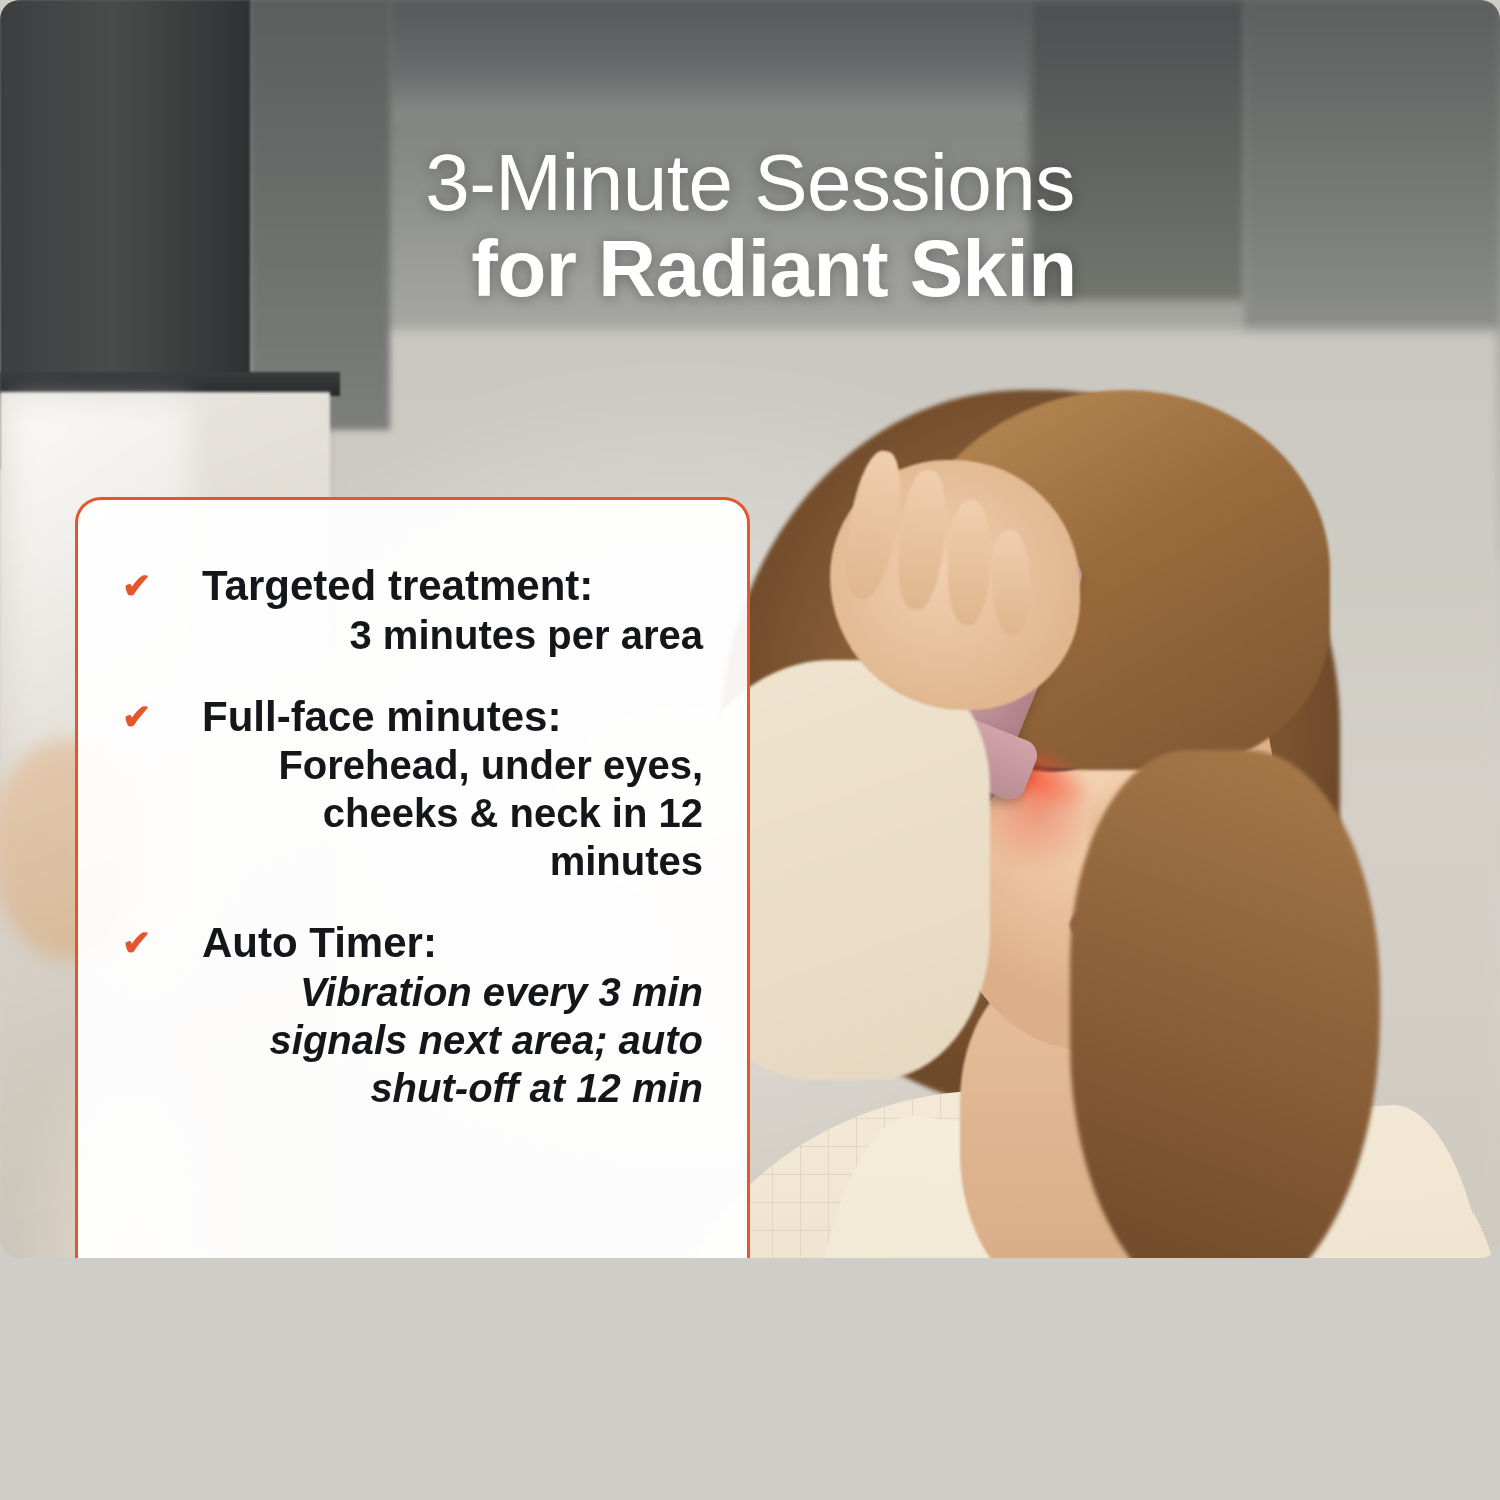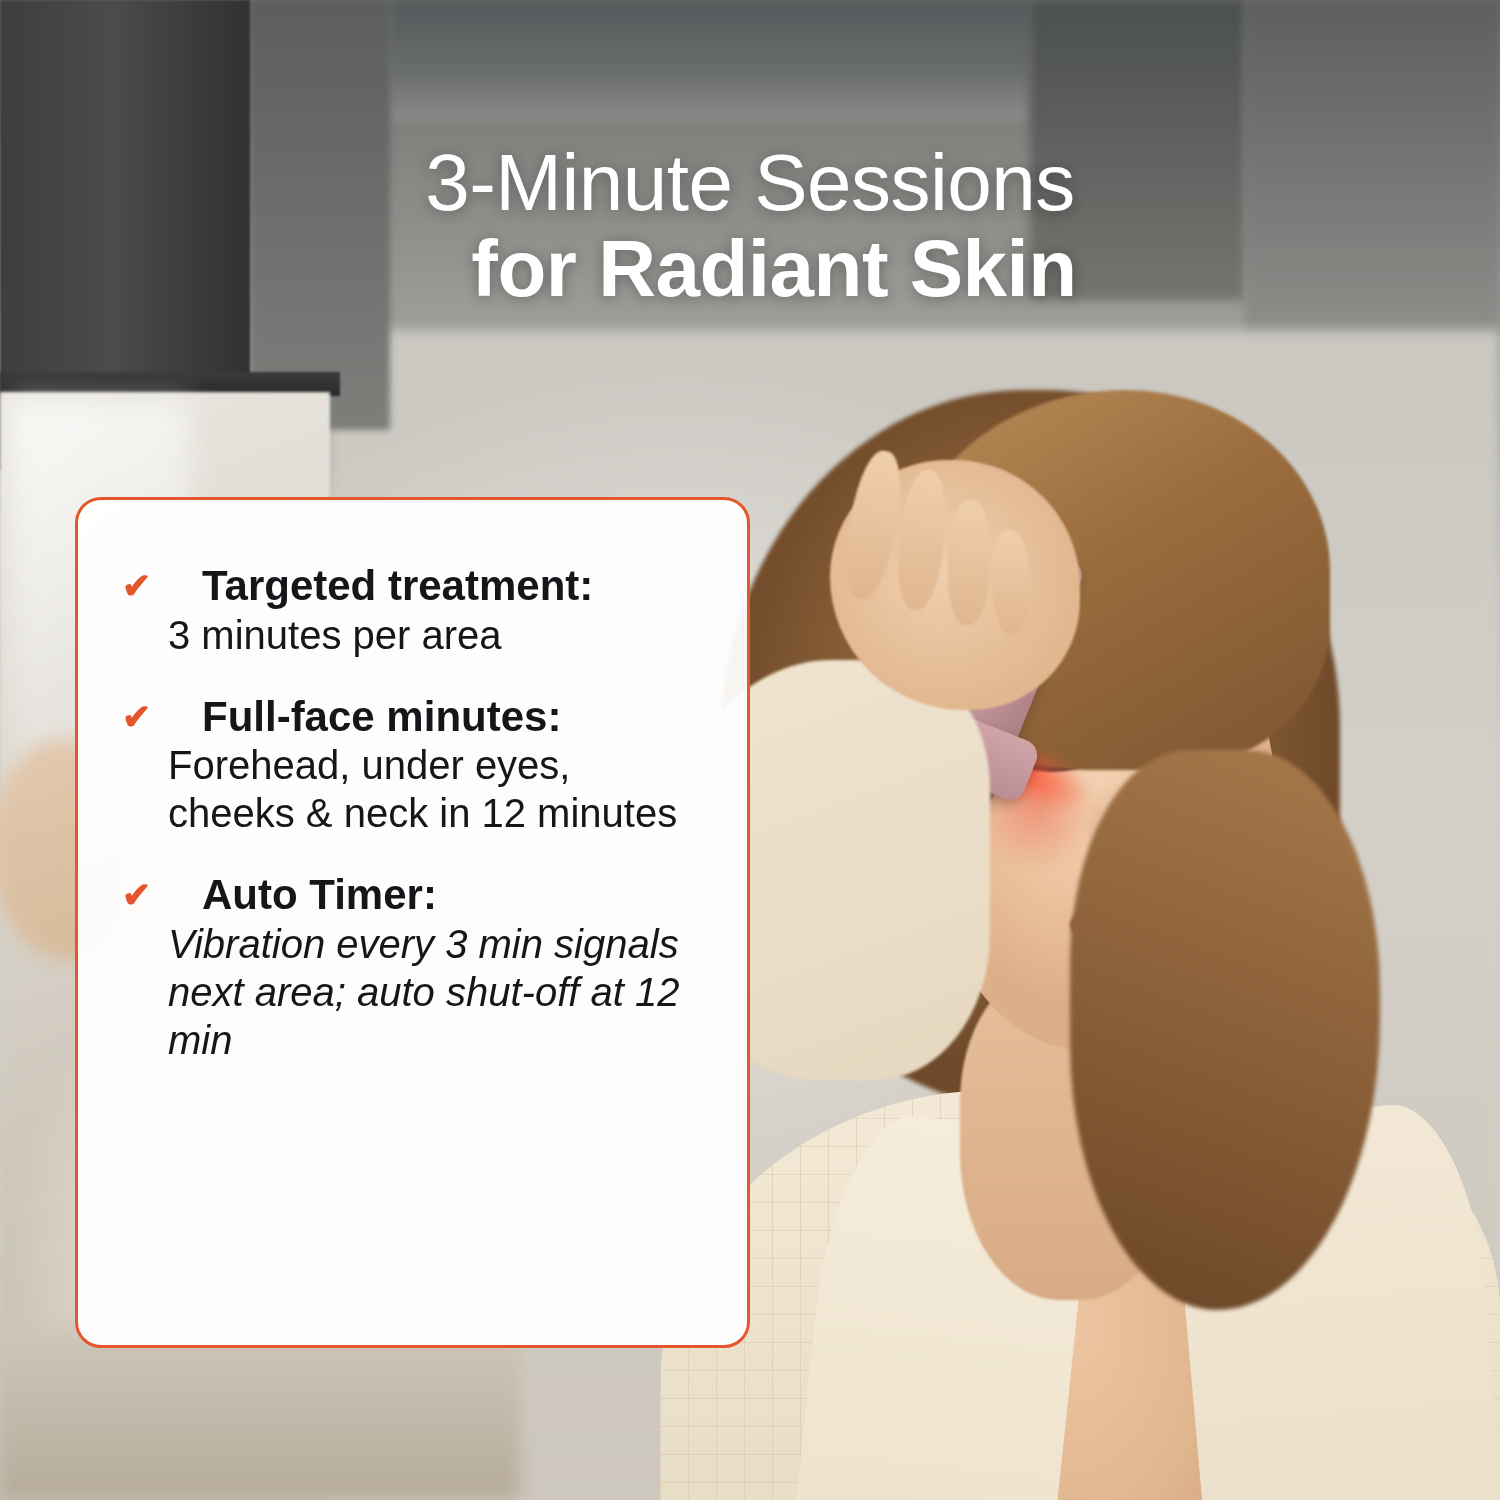"3-Minute Sessions" #stage { border-radius: none -> 20px; height: 1500px -> 1258px }
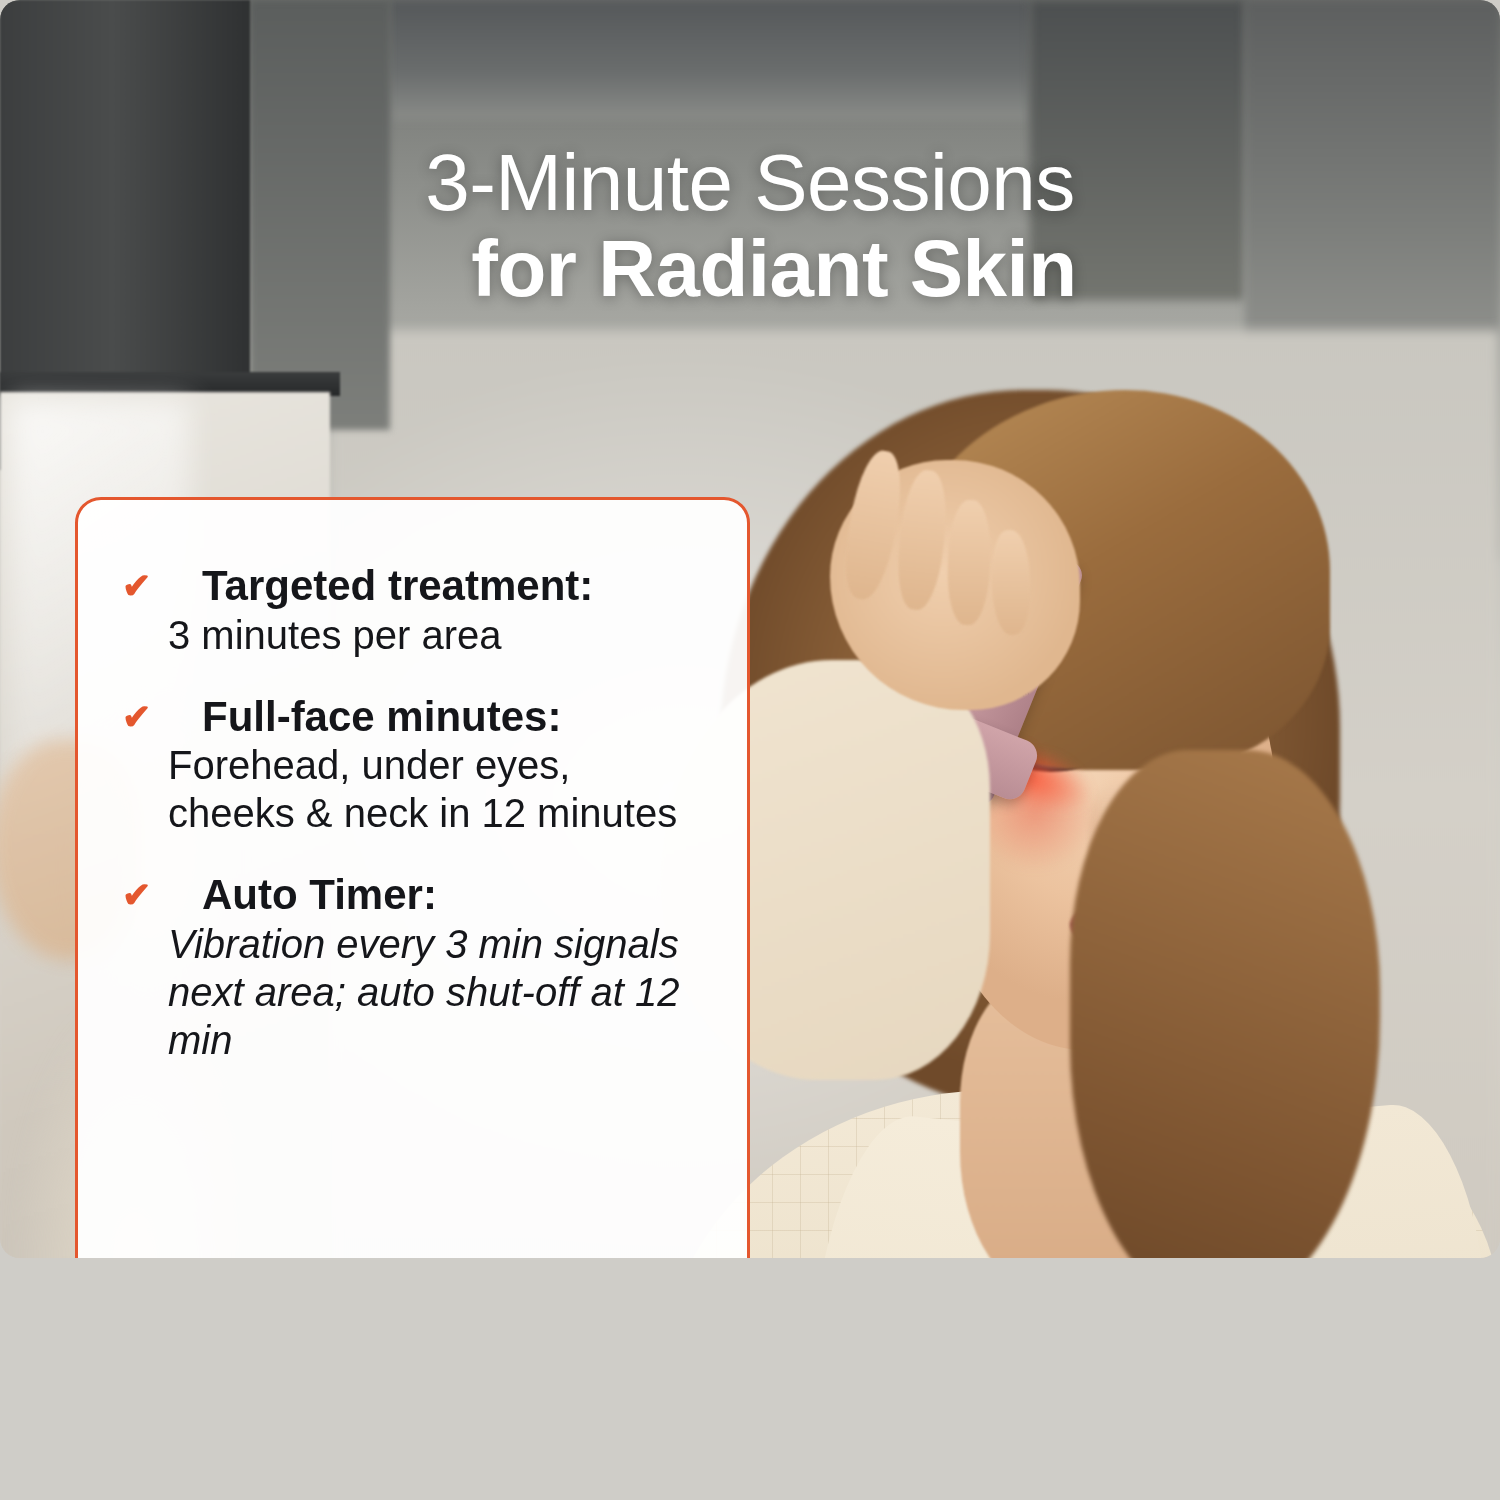"3 minutes per area" .fbody { font-weight: 400 -> 700; text-align: none -> right }
